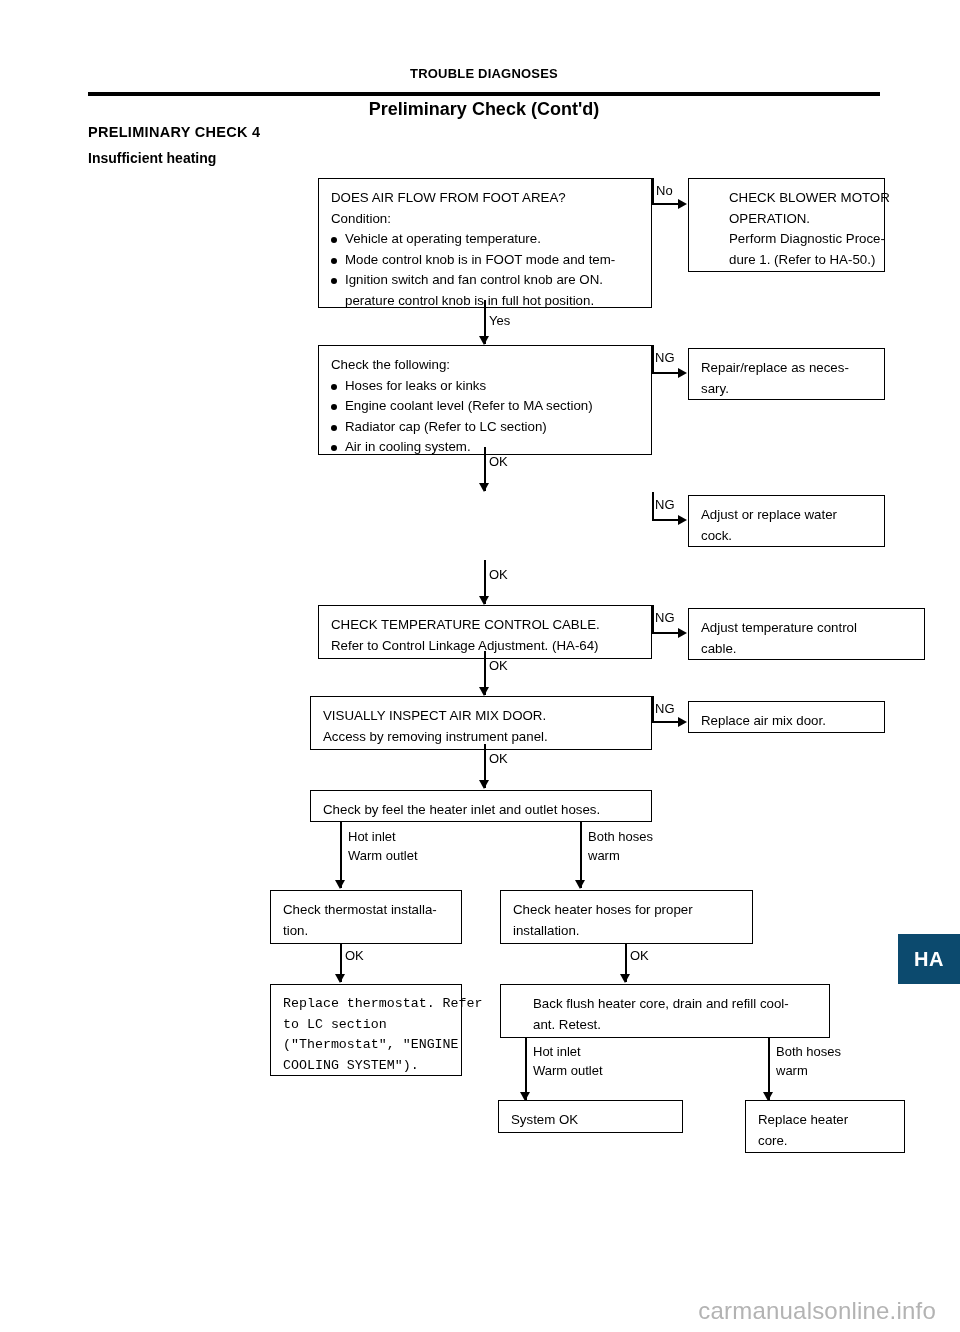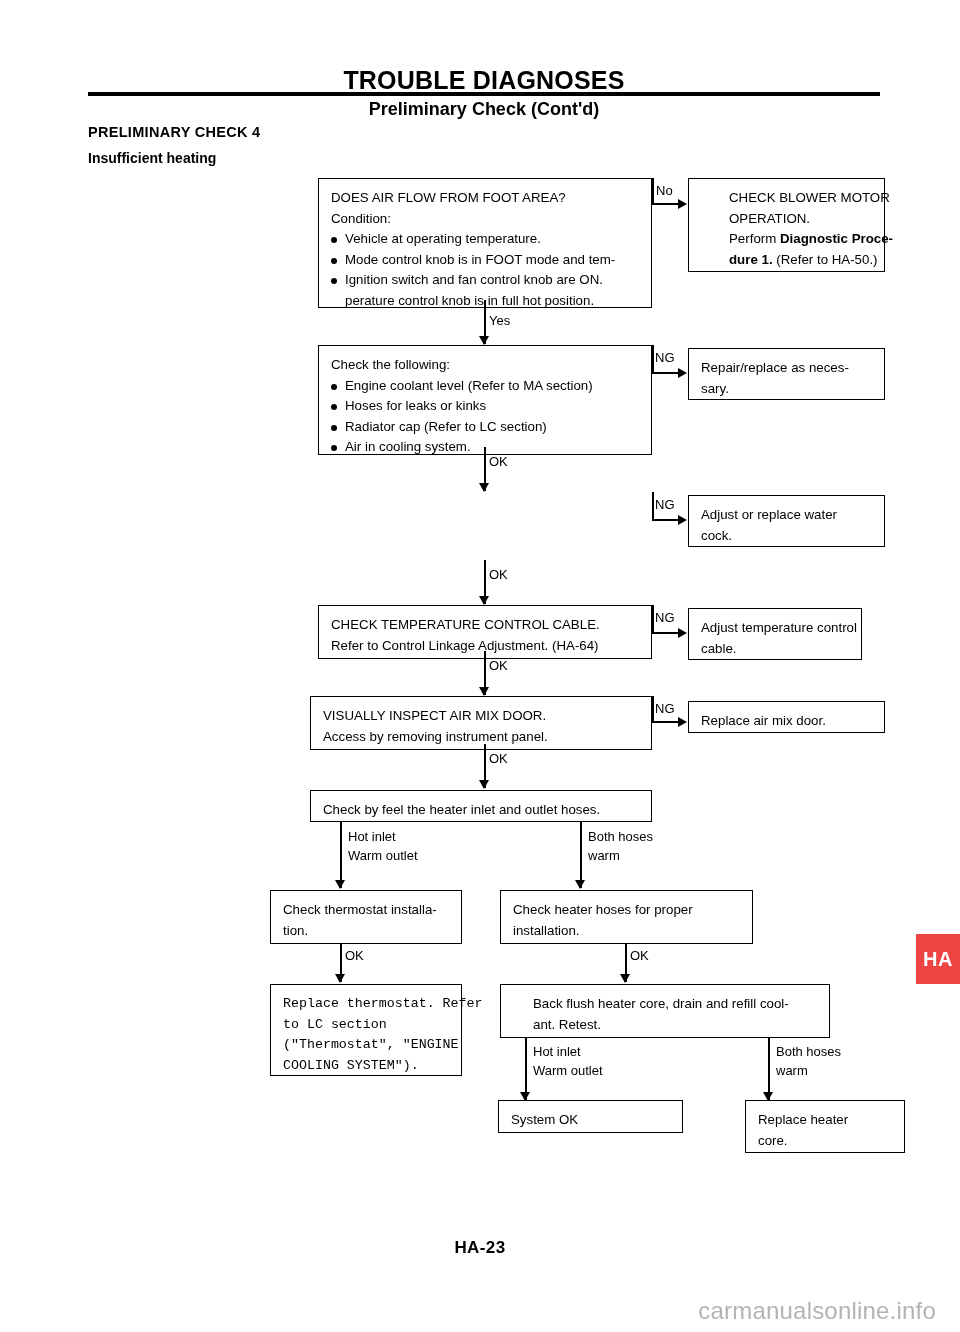"TROUBLE DIAGNOSES" .doc-title { font-size: 25px -> 13px }
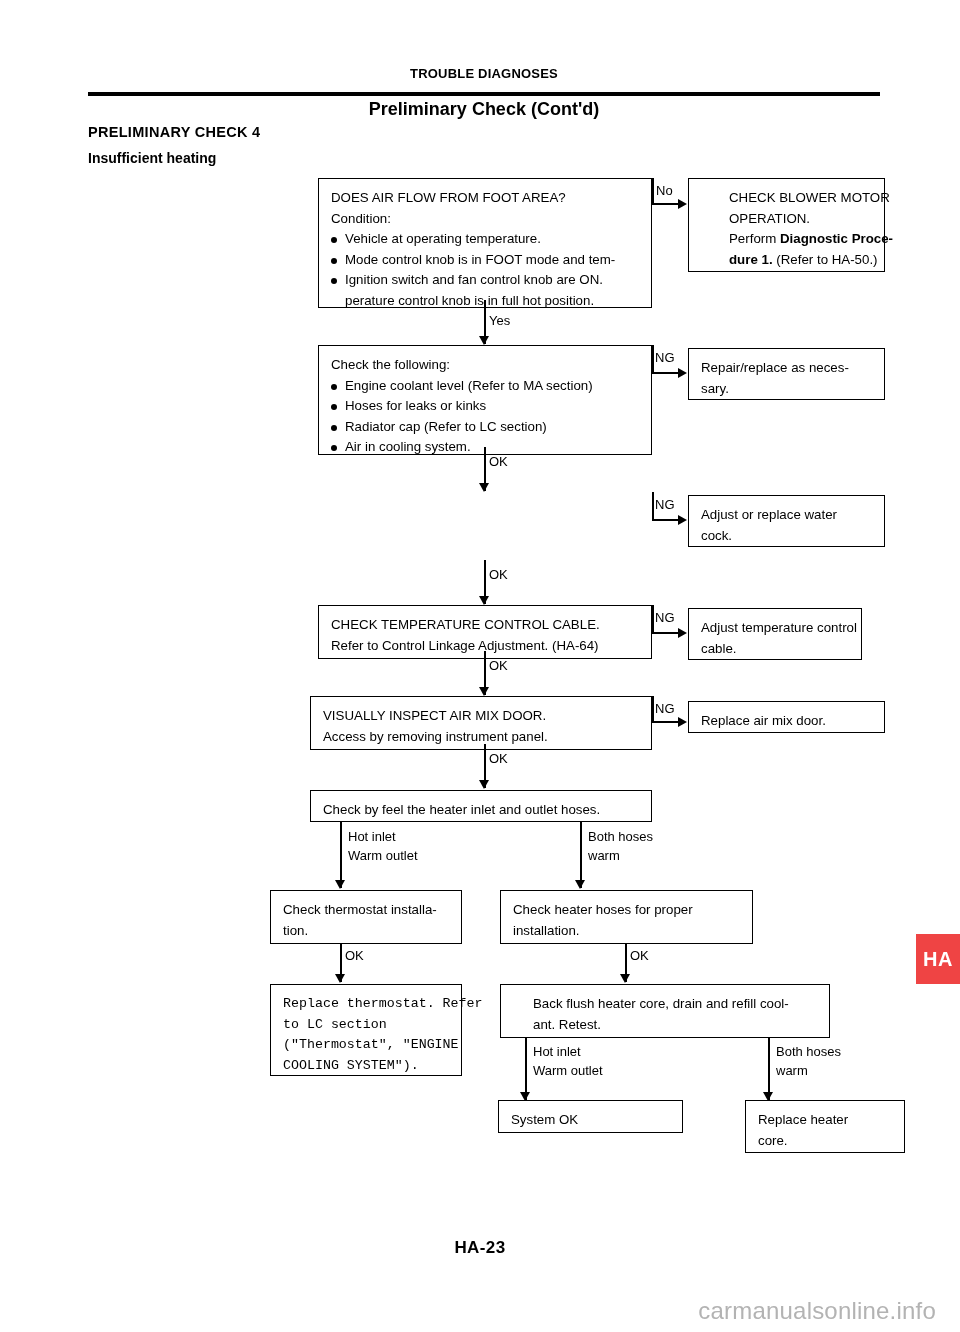"Diagnostic Proce-" .b { font-weight: bold -> normal }
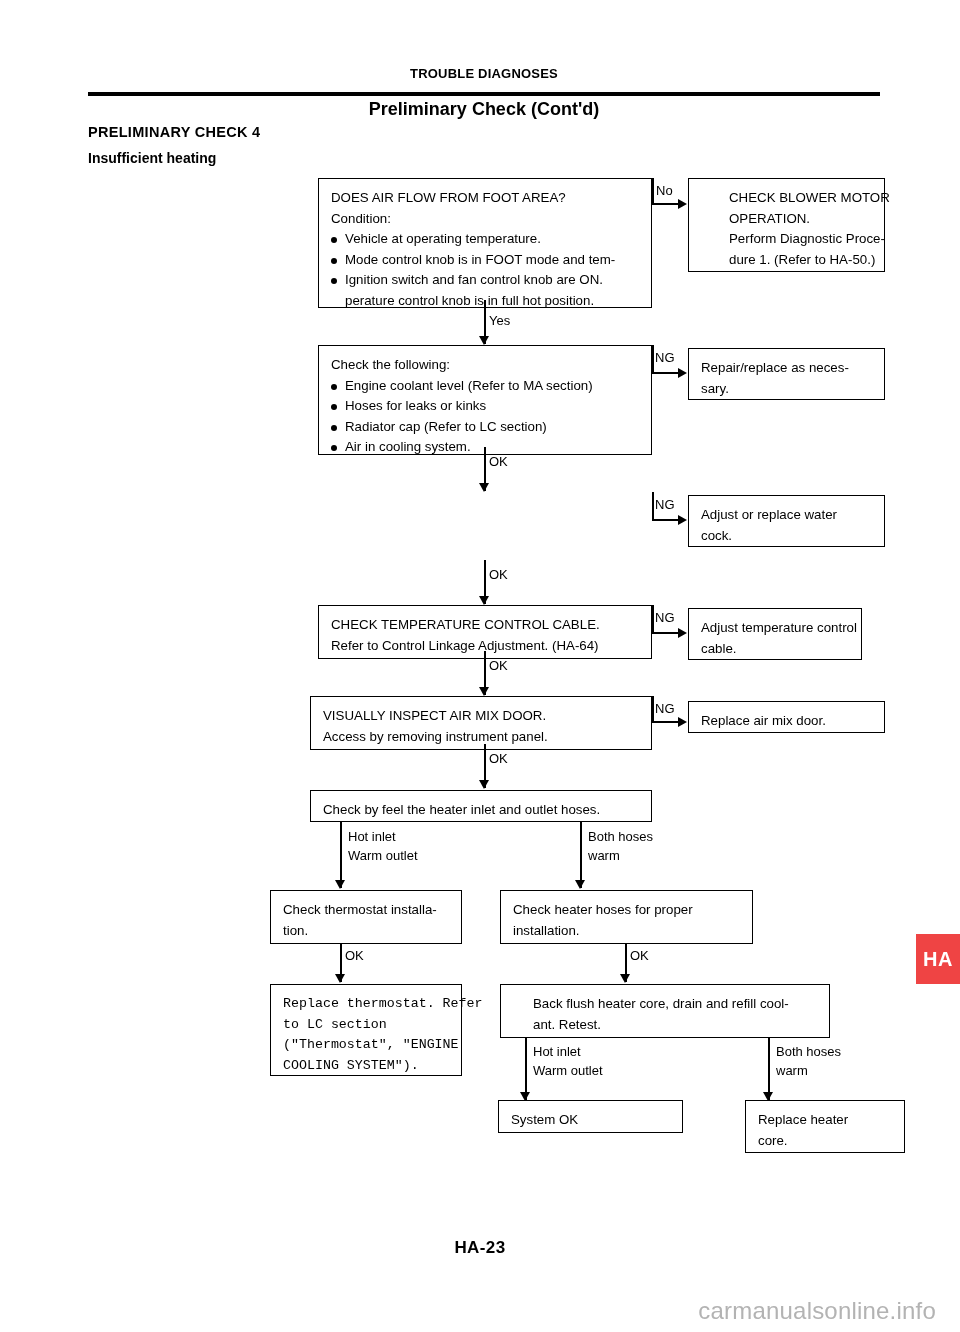"Engine coolant level (Refer to" div.bullet-ln { order: before "Hoses for leaks or kinks" -> after "Hoses for leaks or kinks" }
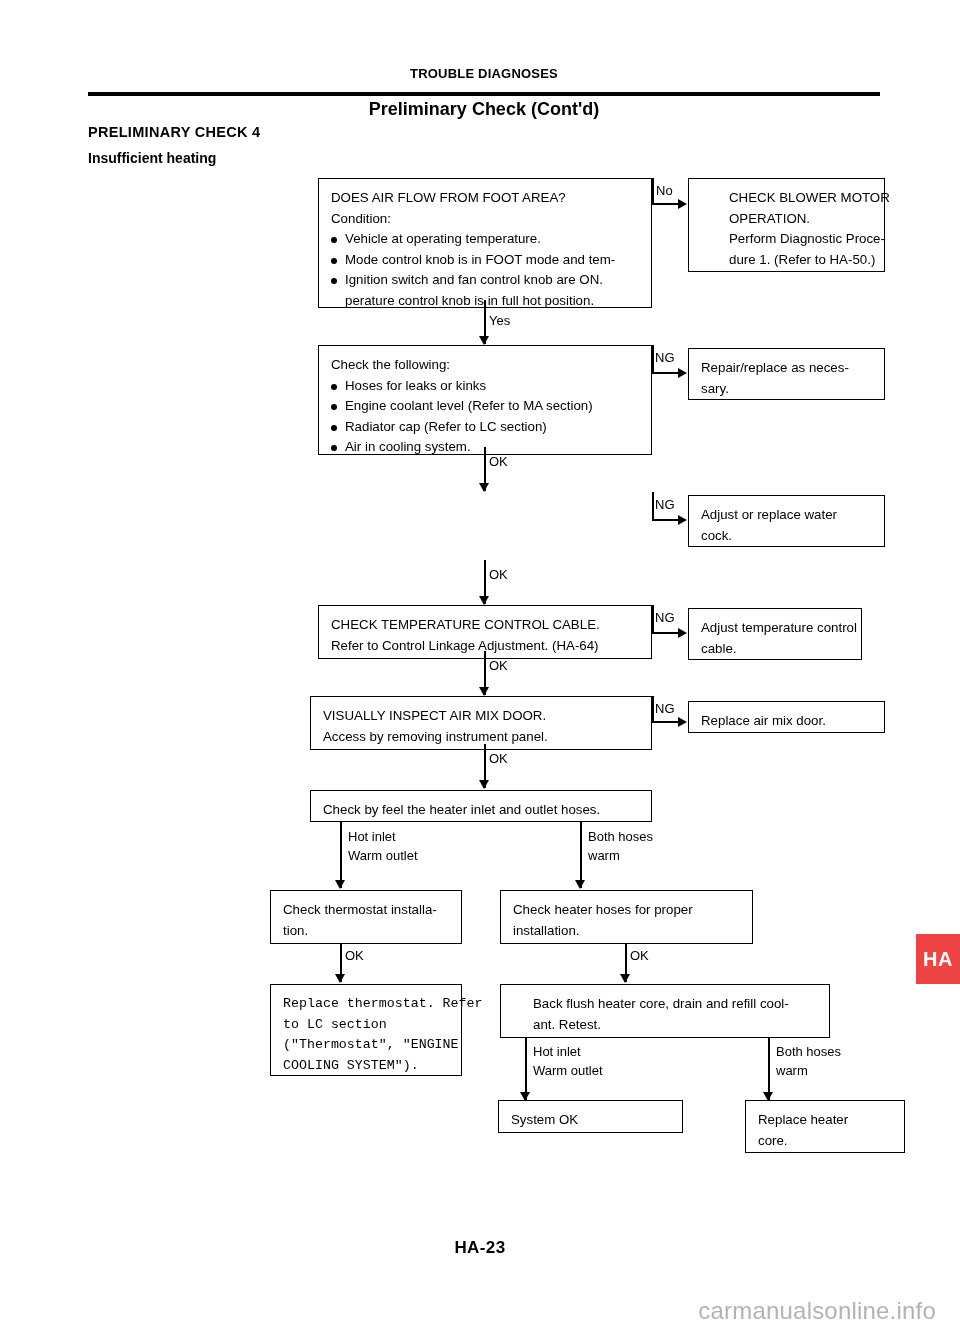"Adjust temperature control" div.box { width: 174px -> 237px }
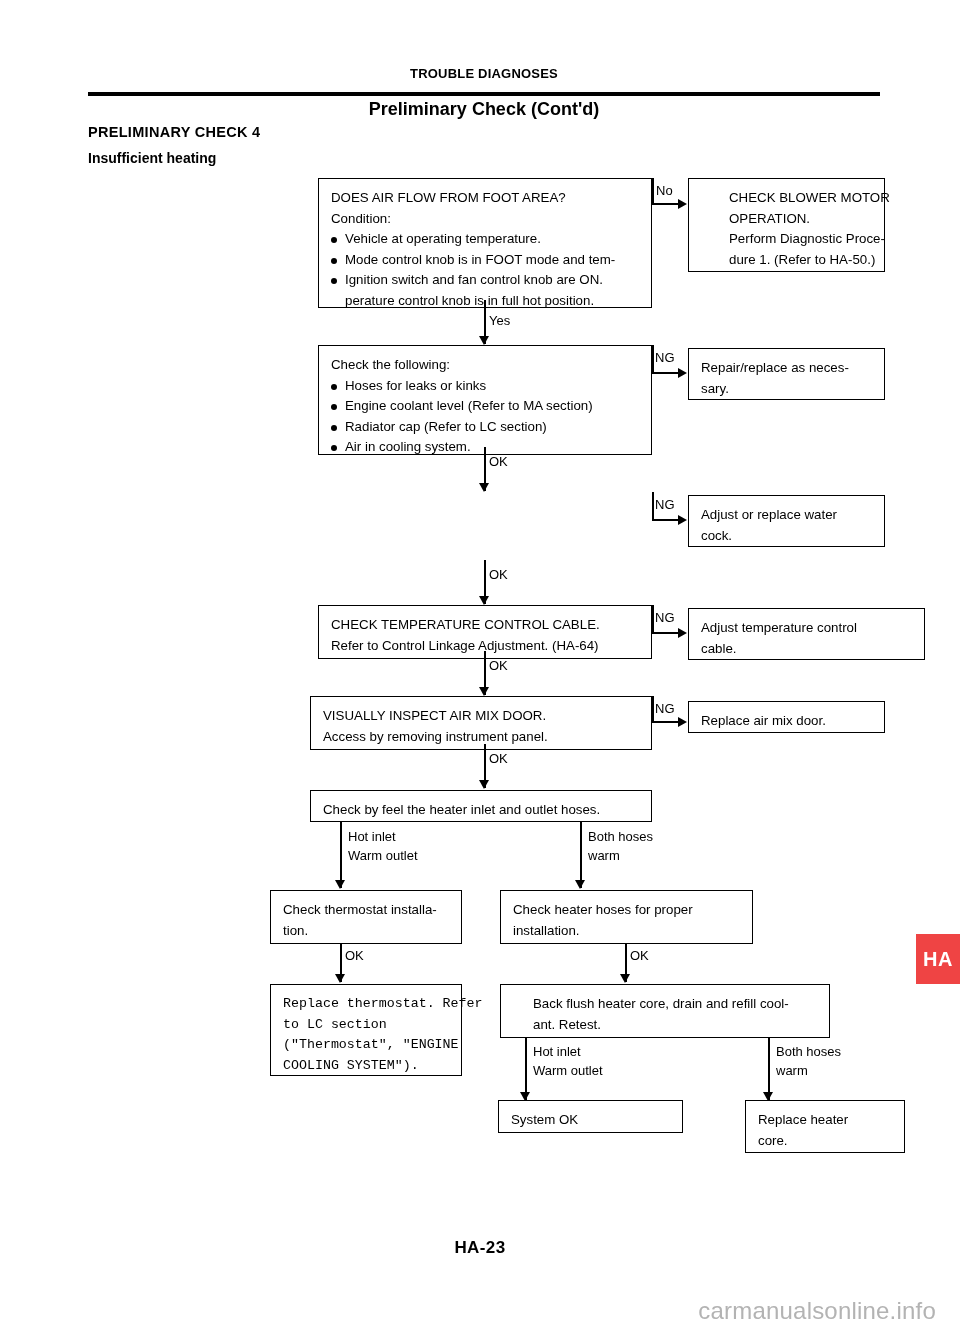"HA" .ha-tab { background: #ef4444 -> #0c4a6e; width: 44px -> 62px }
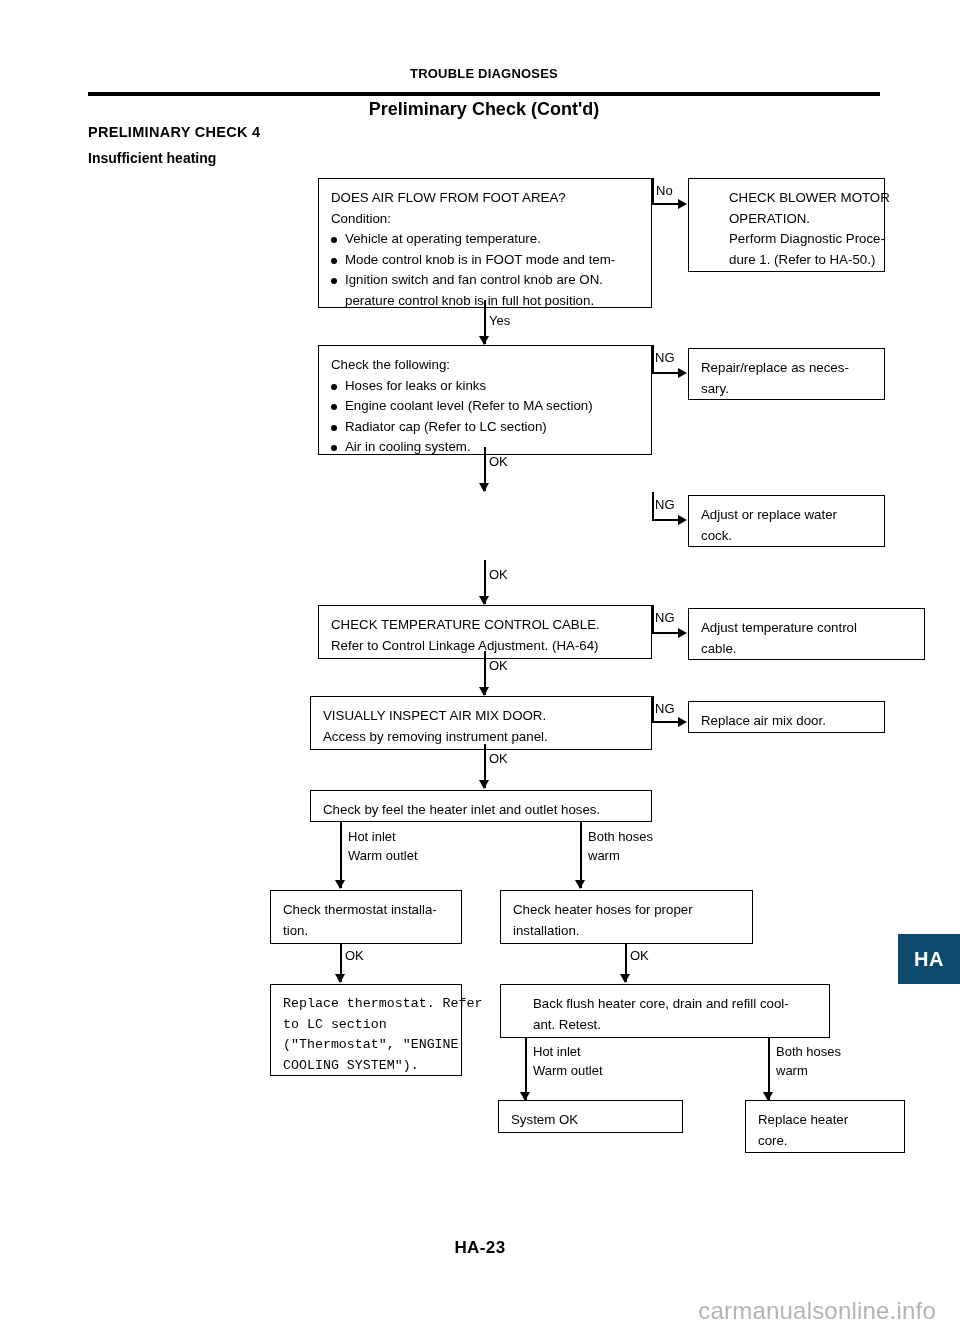"HA-23" div.page-num { html: <div>HA-23</div> -> none }
